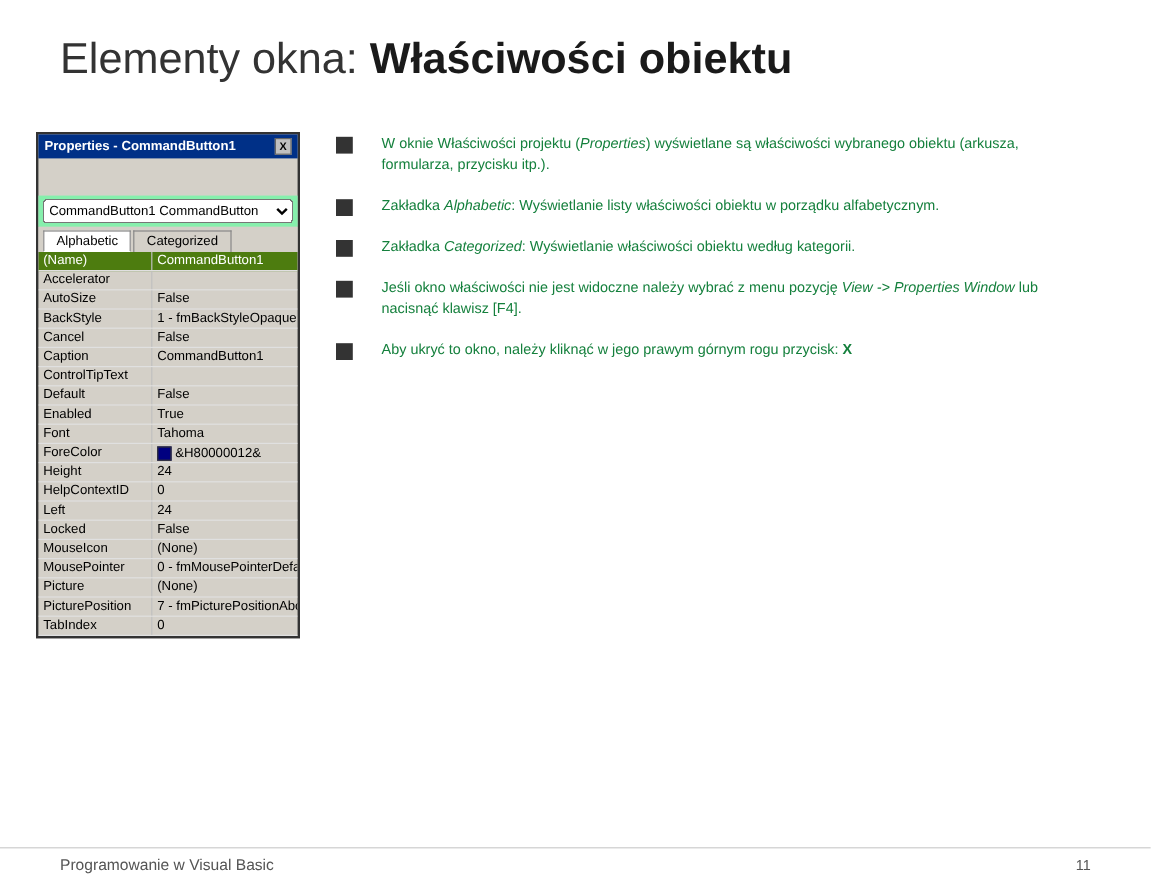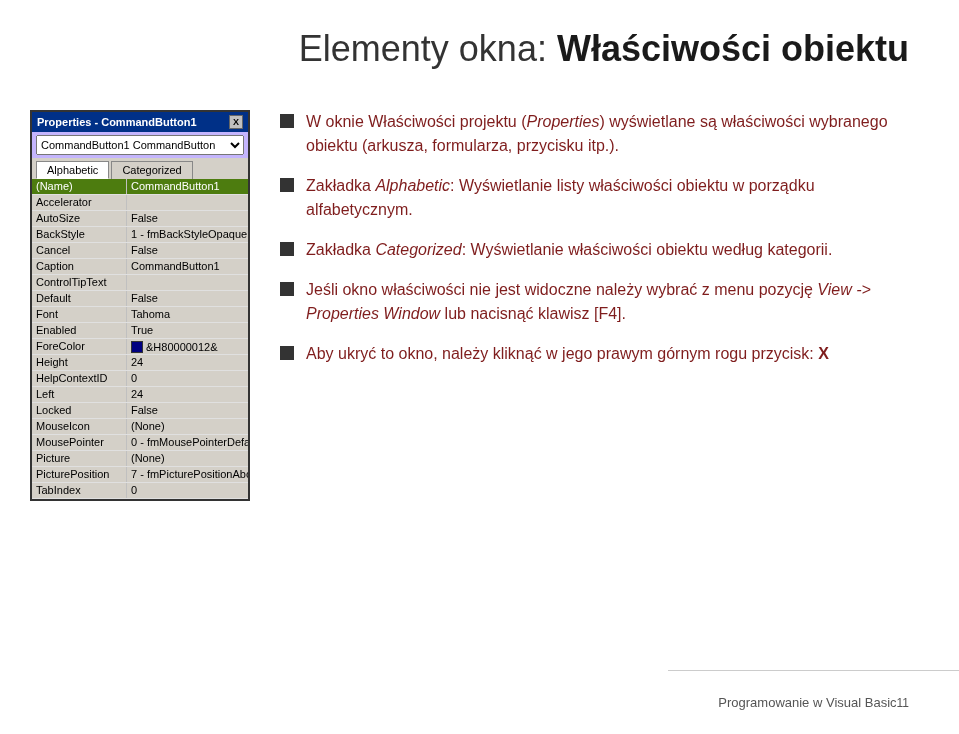"Elementy okna: Właściwości obiektu" .slide { align-items: flex-end -> none }
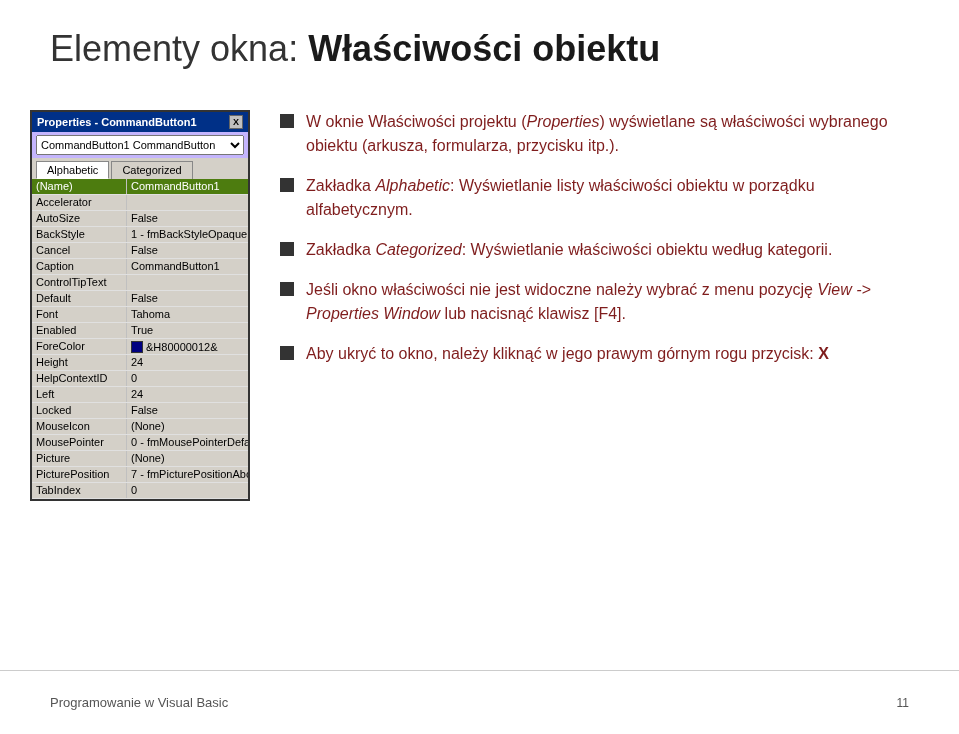"W oknie Właściwości projektu" .bullet-text { color: #7f1d1d -> #15803d; font-size: 16px -> 12px; margin-left: none -> 12px }
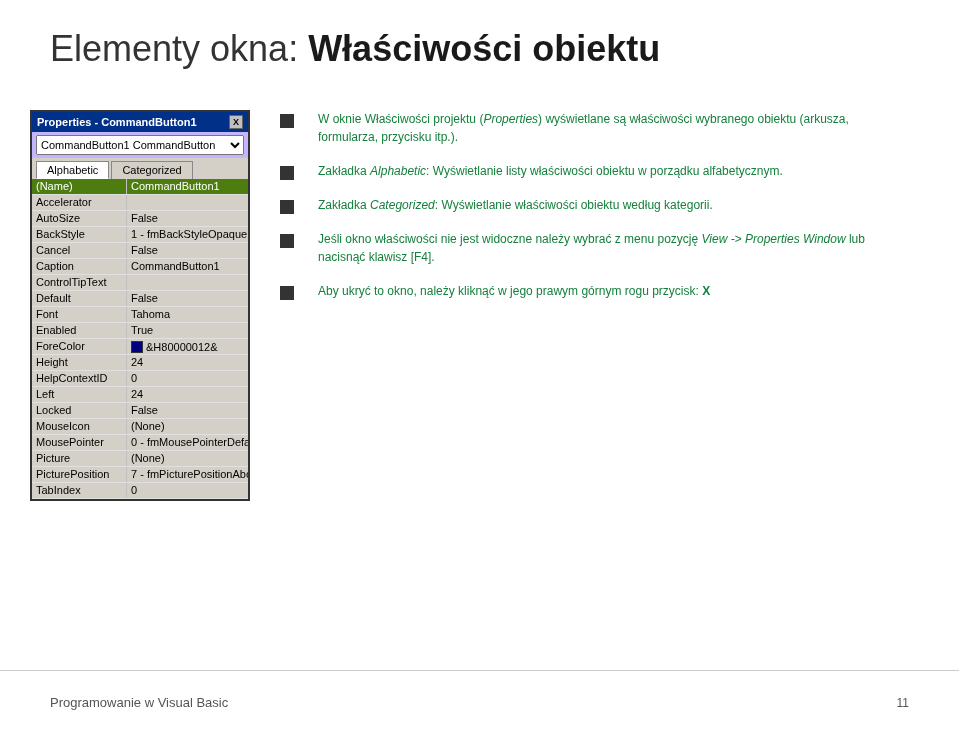"CommandButton1 CommandButton" .prop-object-selector { background: #c4b5fd -> #86efac; margin-top: none -> 31px }
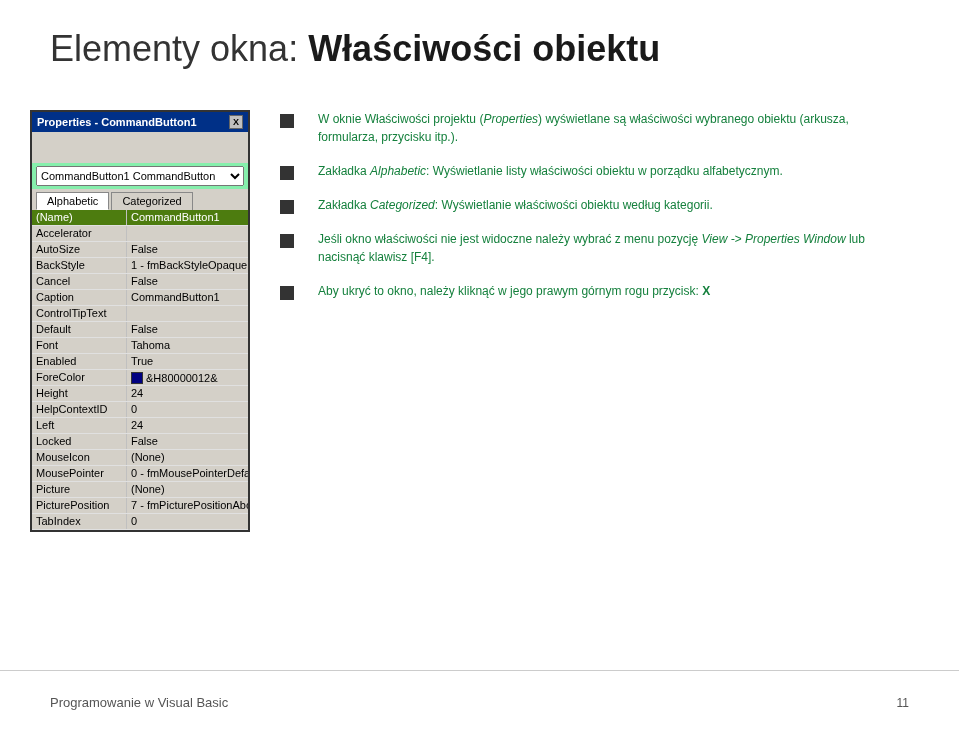"Font" div.prop-row { order: before "Enabled" -> after "Enabled" }
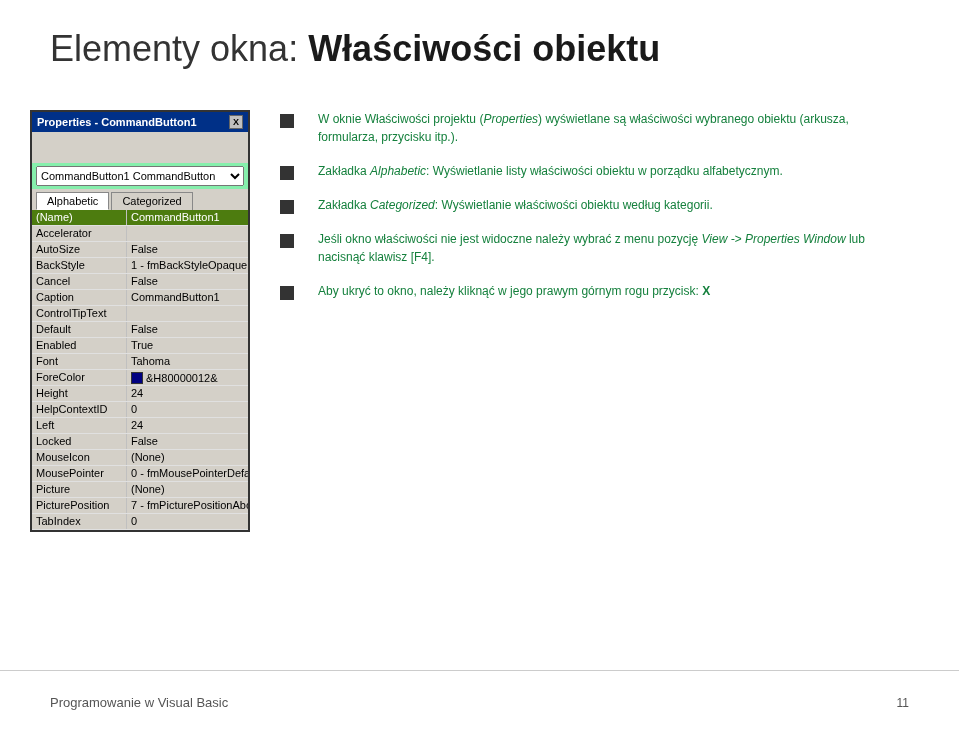"Programowanie w Visual Basic" .slide-footer { padding: 24px 50px -> 6px 50px }
